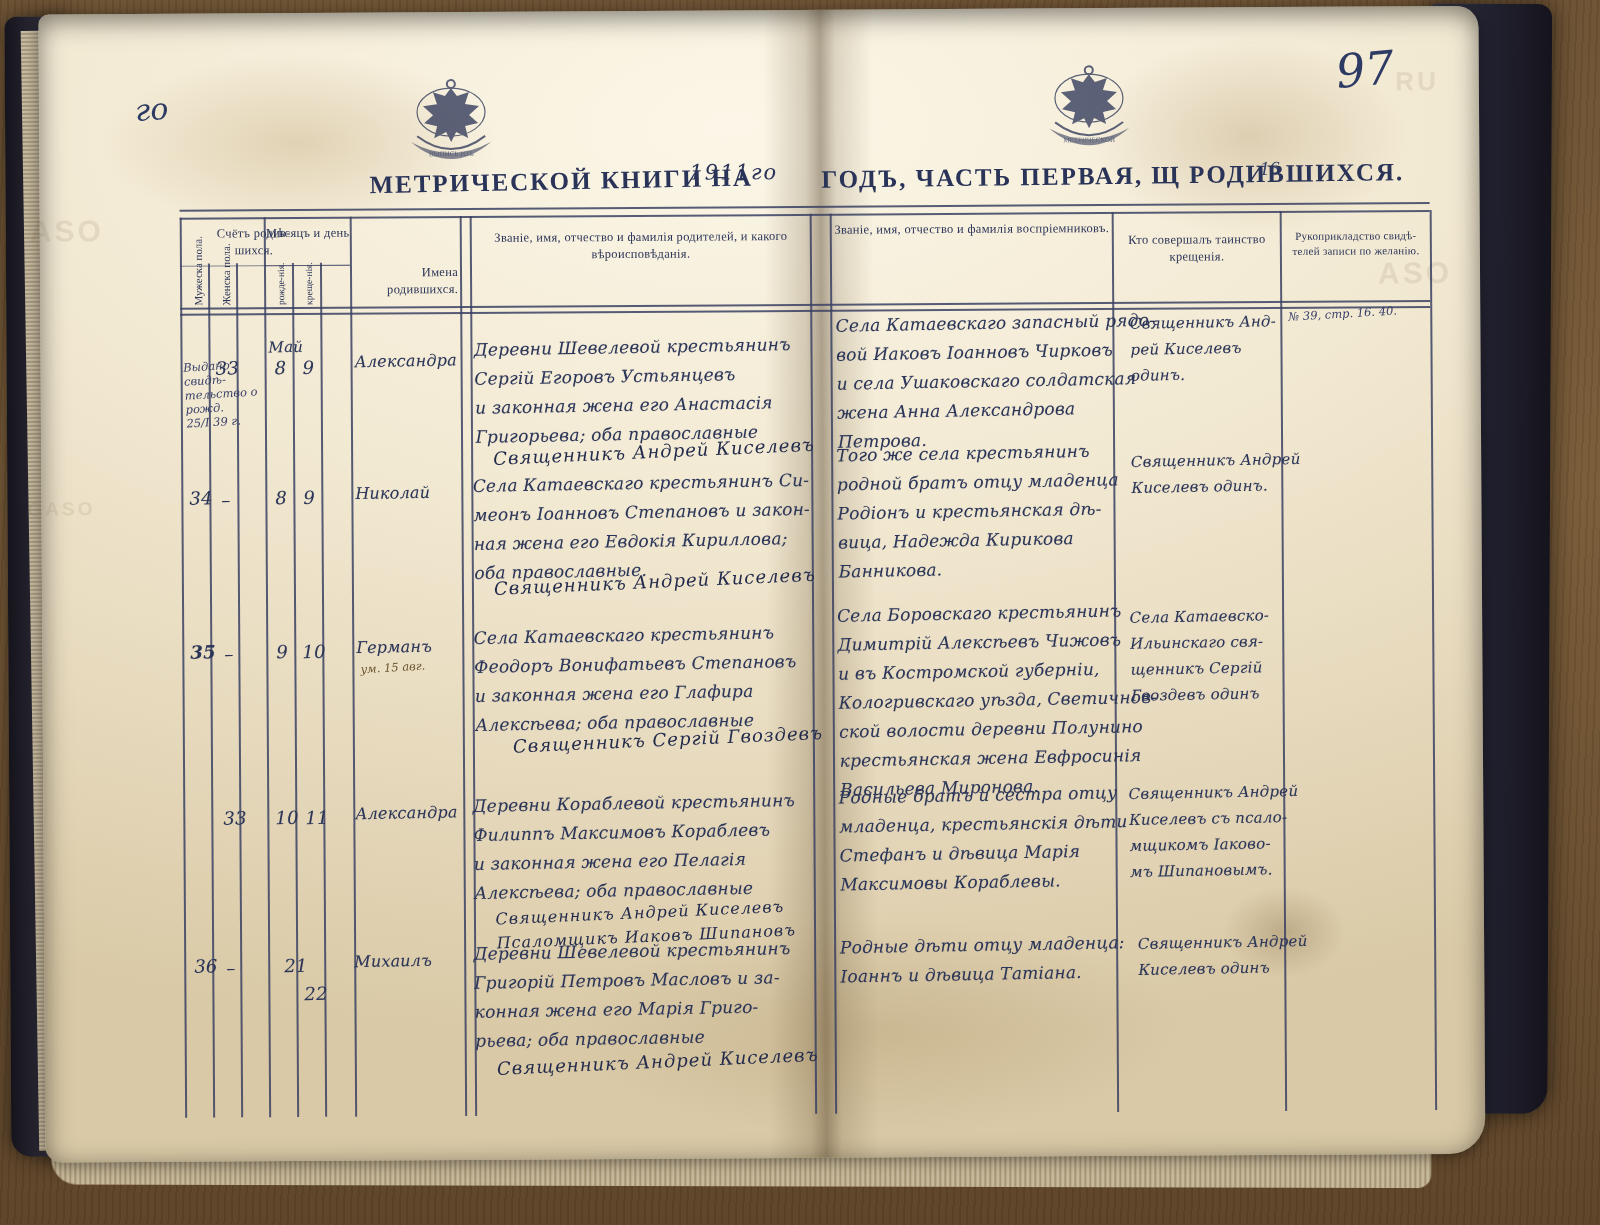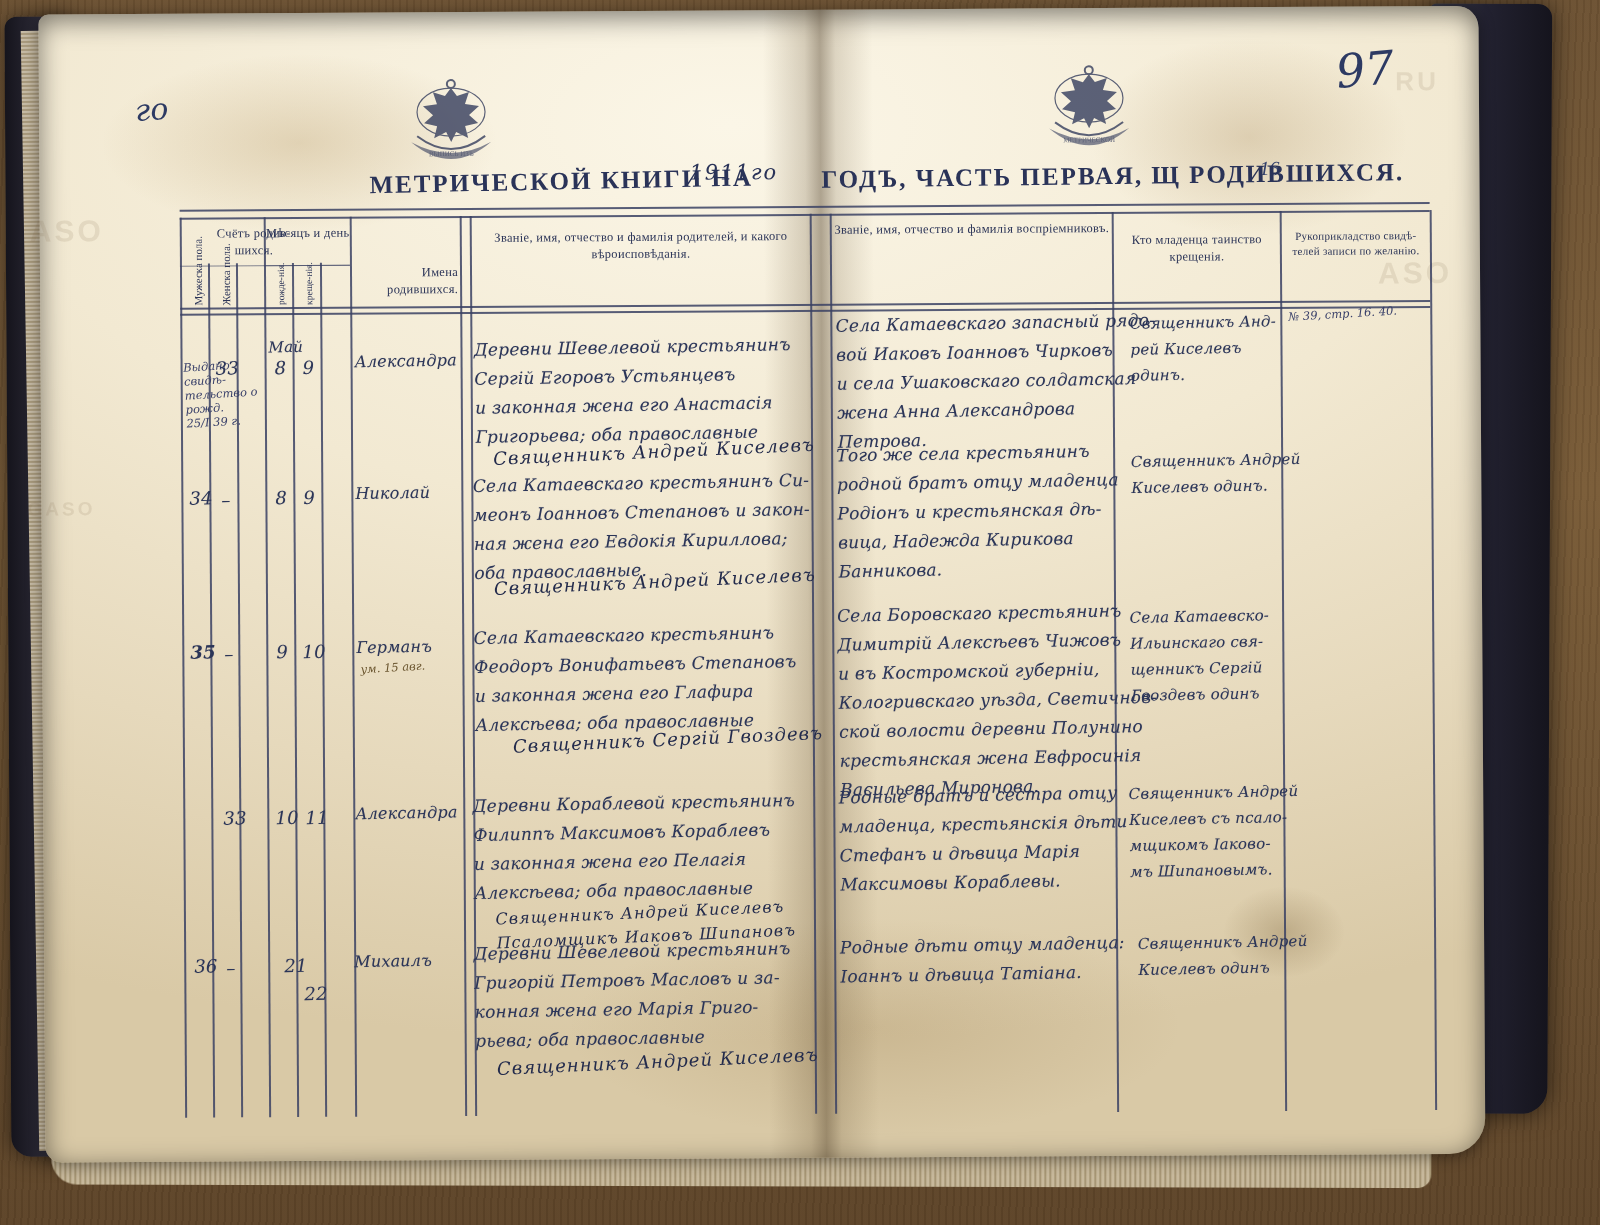"Кто младенца таинство крещенія." div.colhead { text: младенца -> совершалъ }
